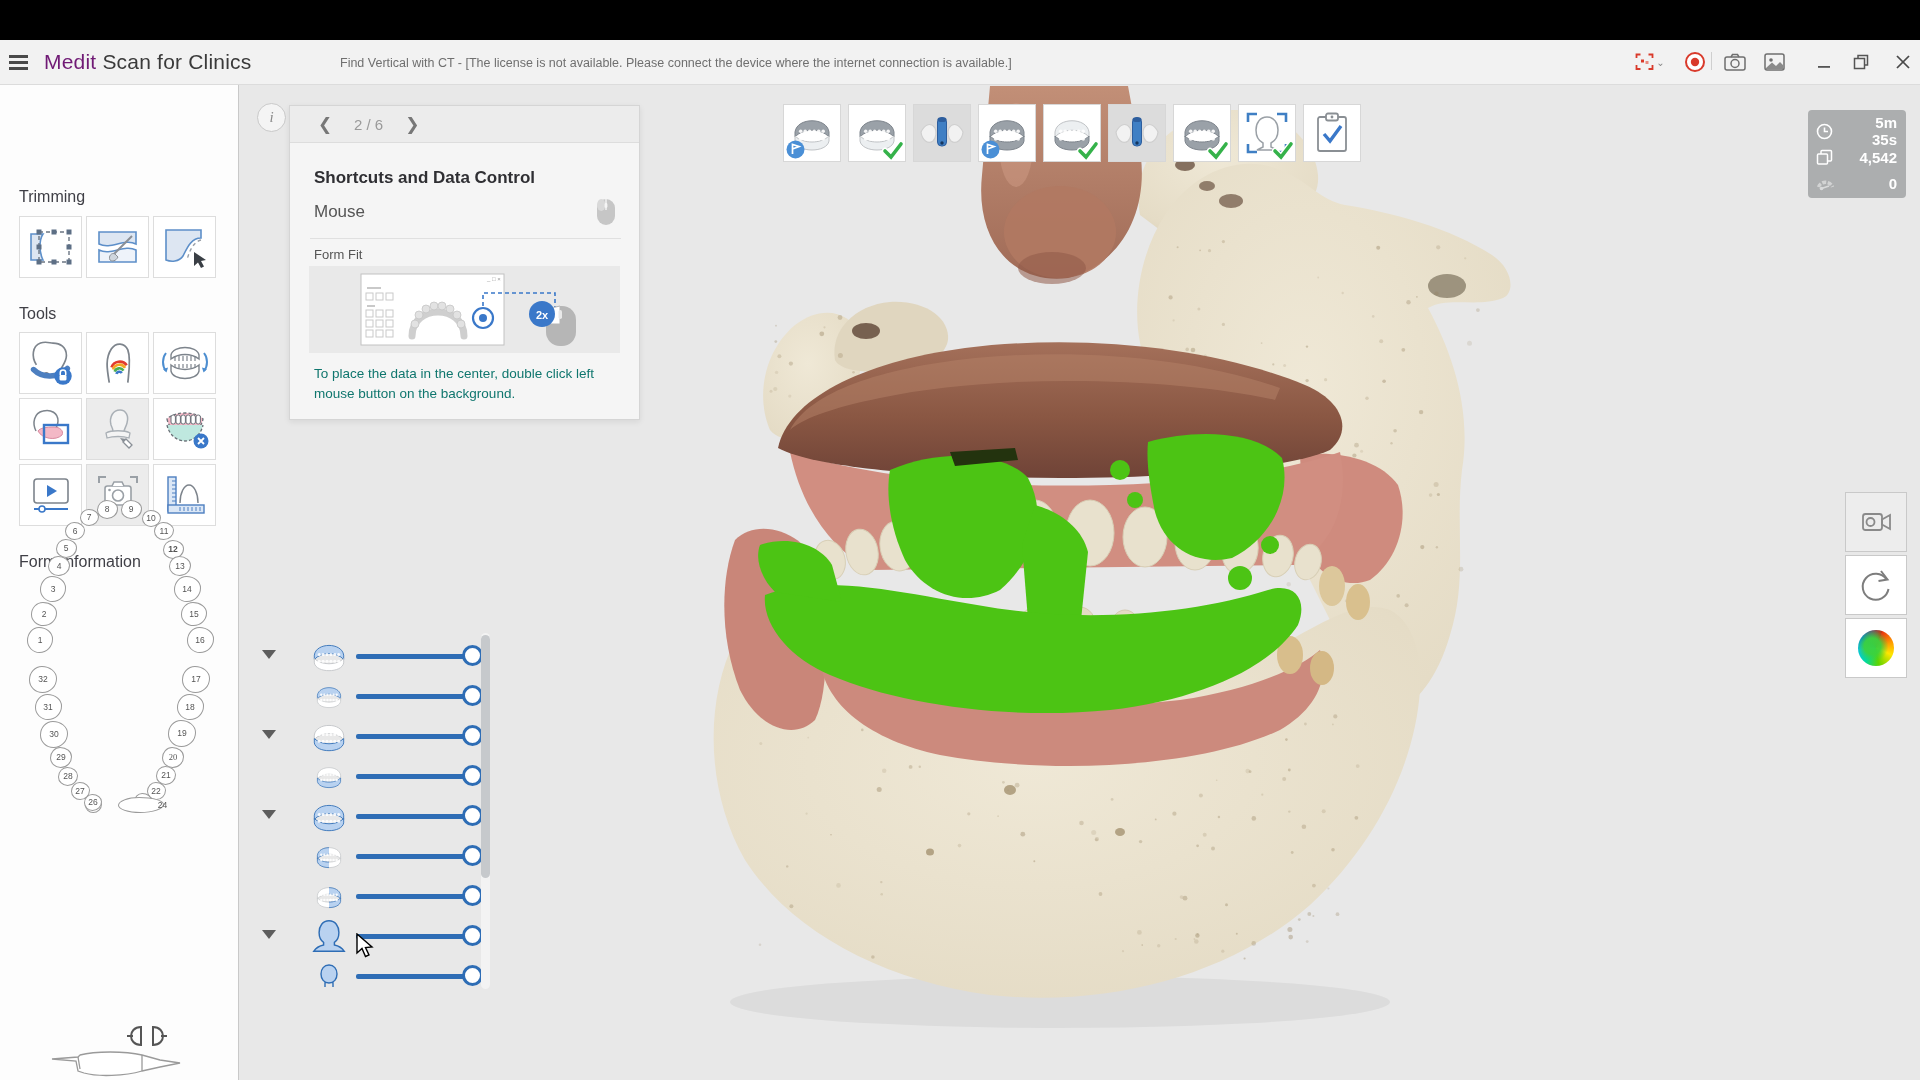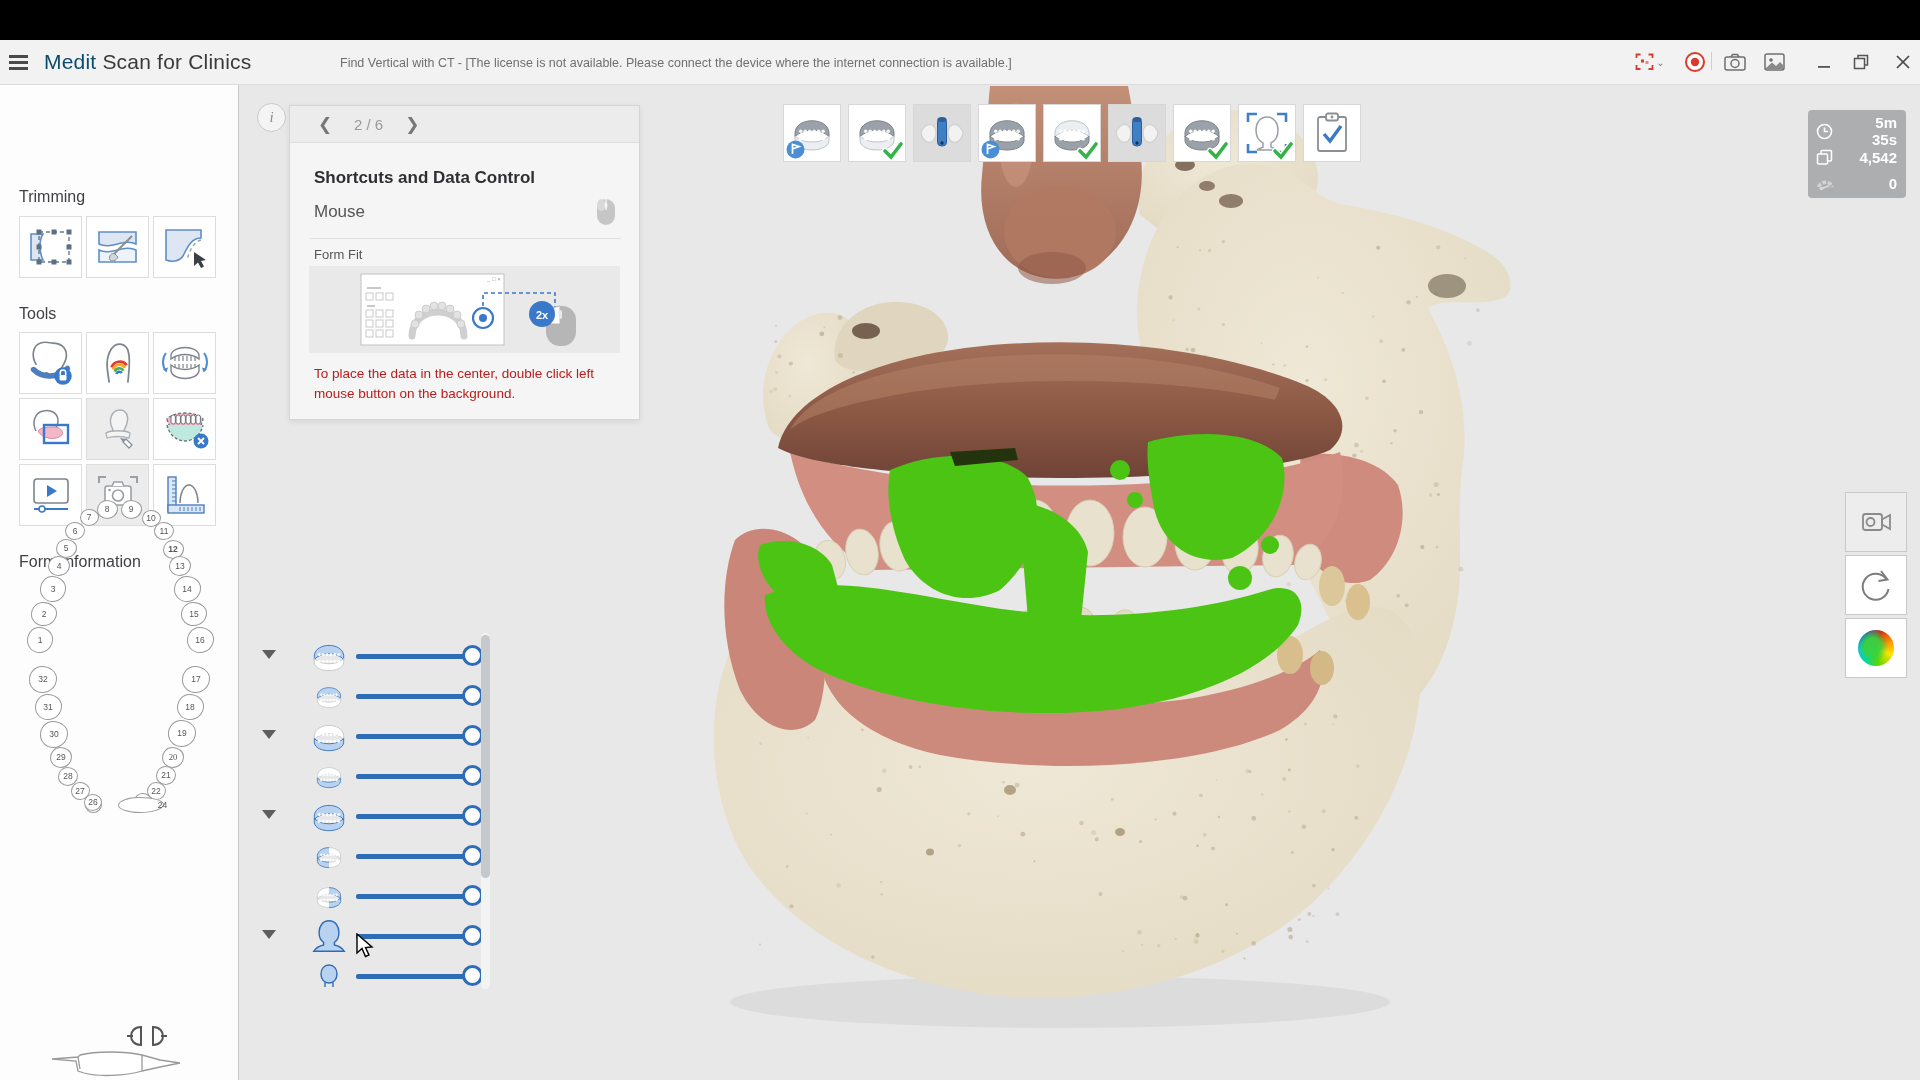"Medit" #app-title .brand { color: #0c4a6e -> #701a75 }
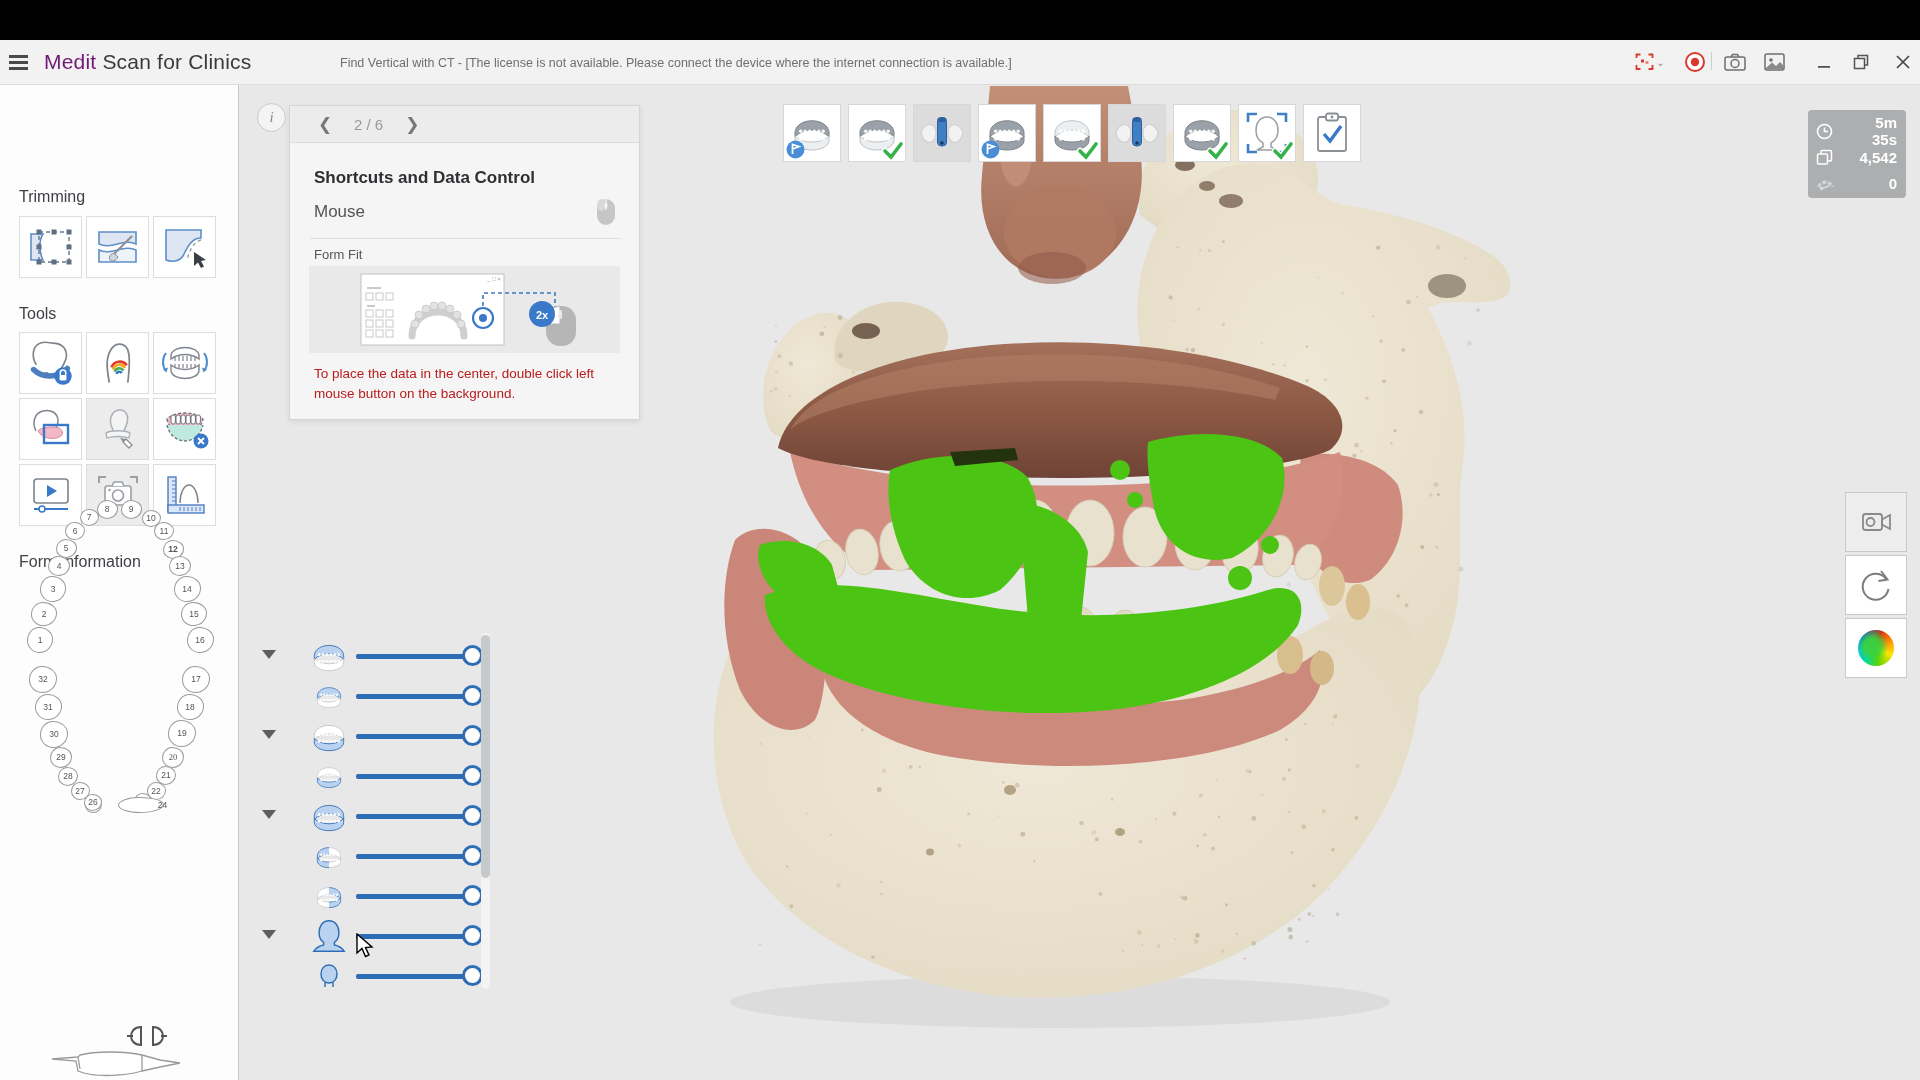"To place the data in" #panel-caption { color: #b91c1c -> #0f766e }
